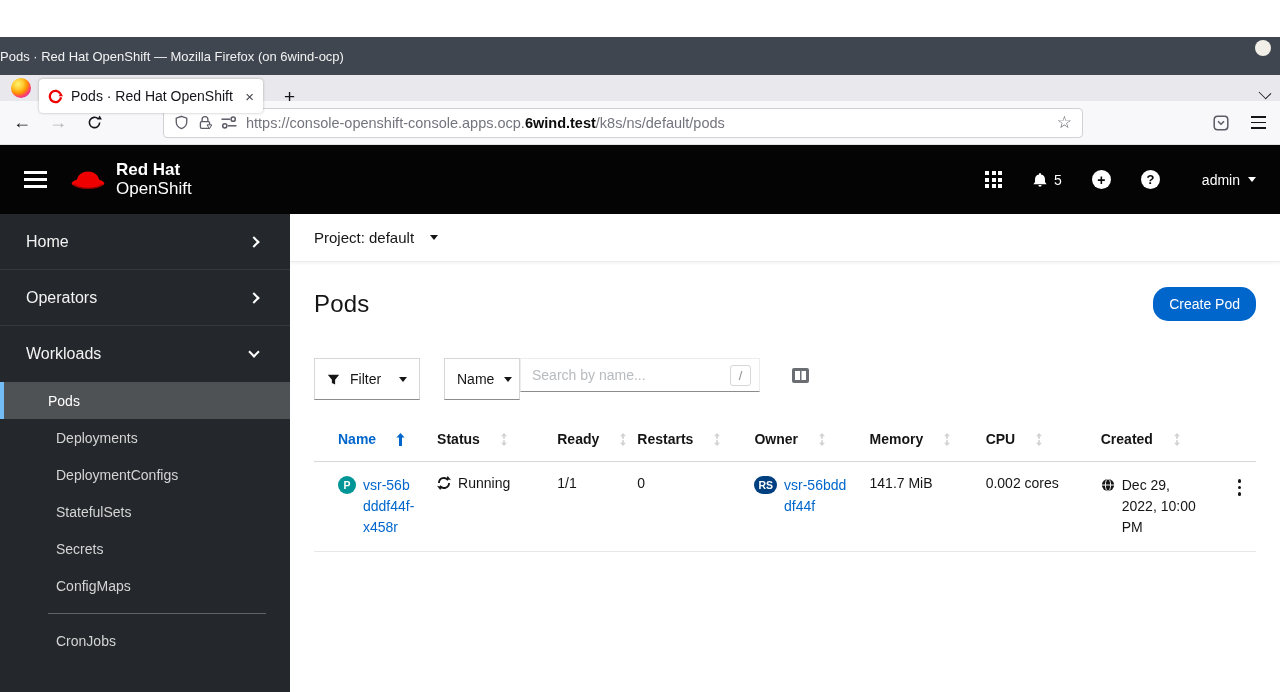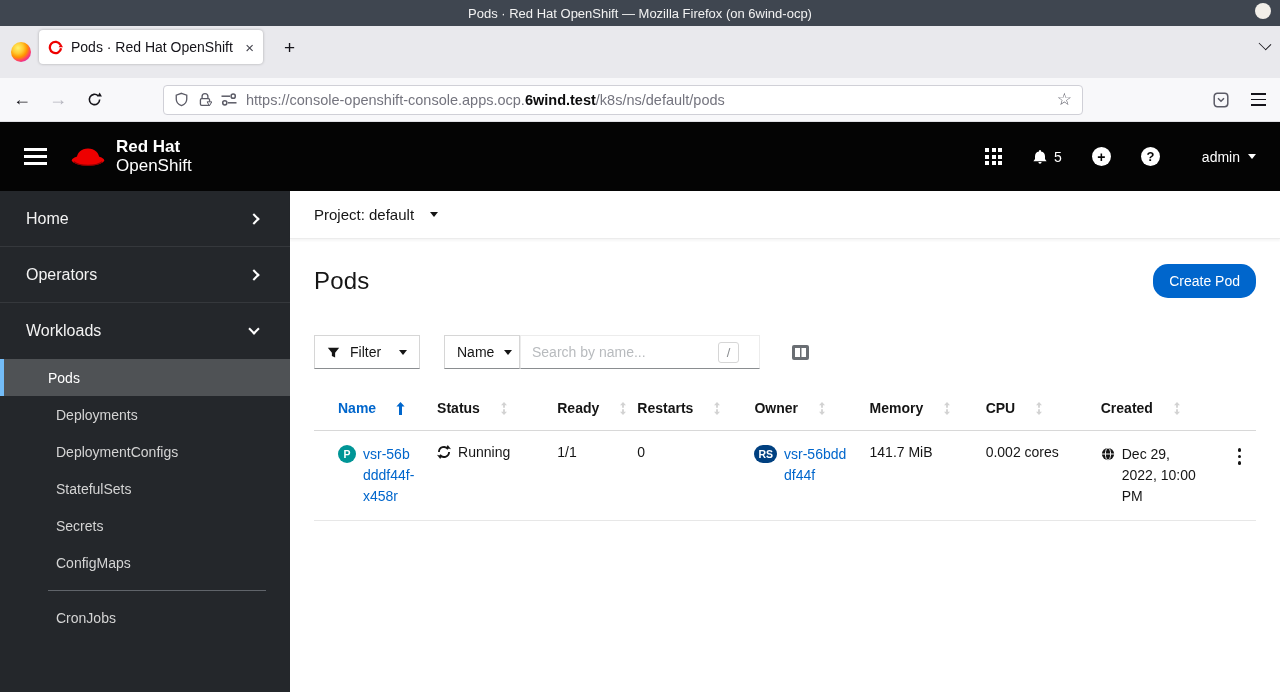"Pods · Red Hat OpenShift —" .titlebar { height: 26px -> 38px; justify-content: center -> none; margin-top: none -> 37px }
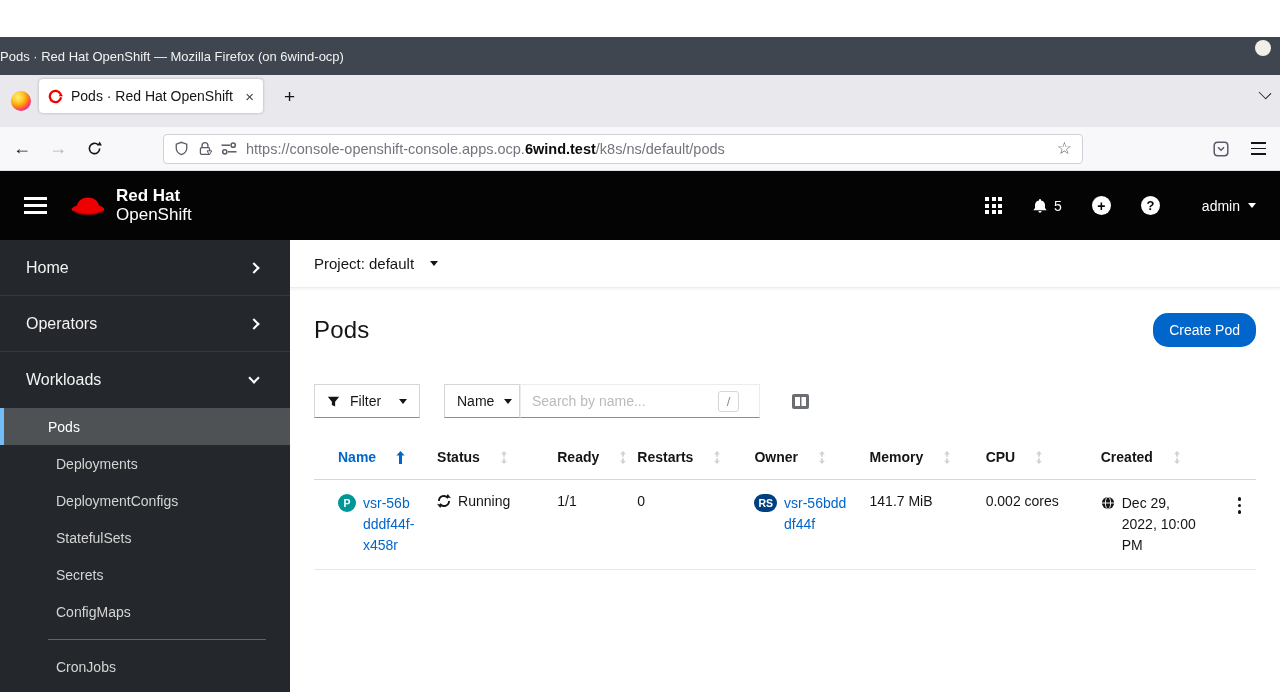"Pods · Red Hat OpenShift" .tabbar { height: 52px -> 26px }
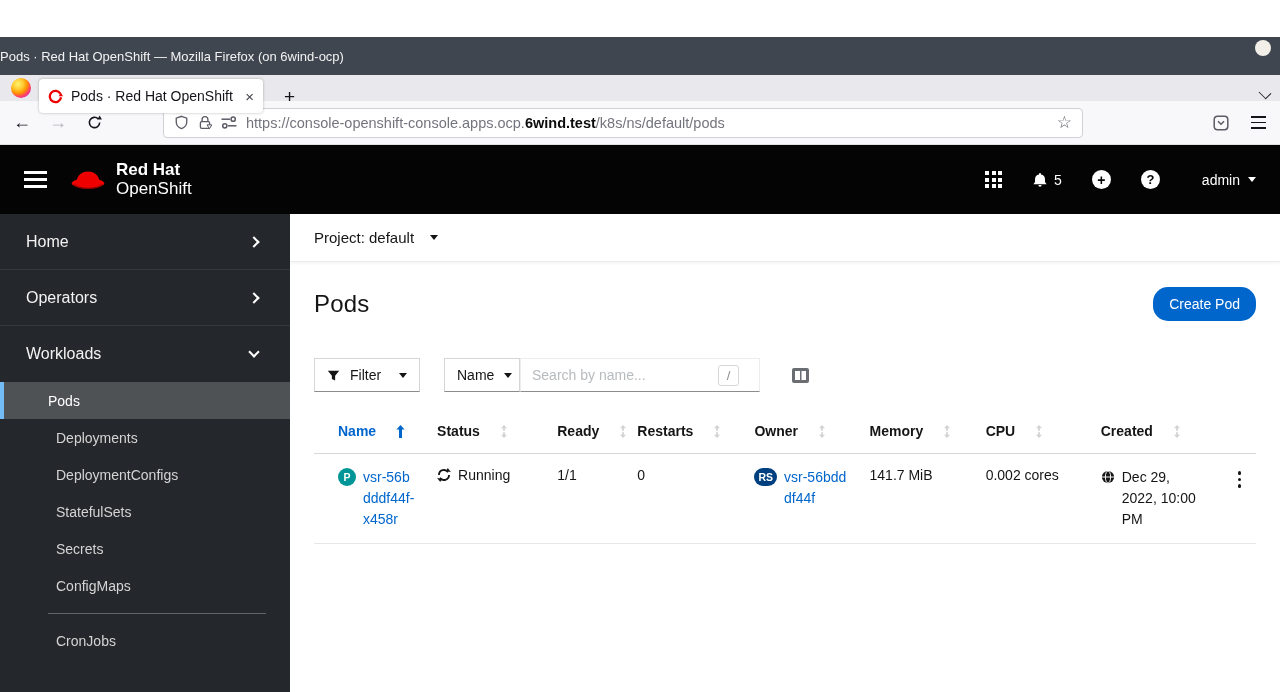"Filter" .dd { height: 34px -> 42px }
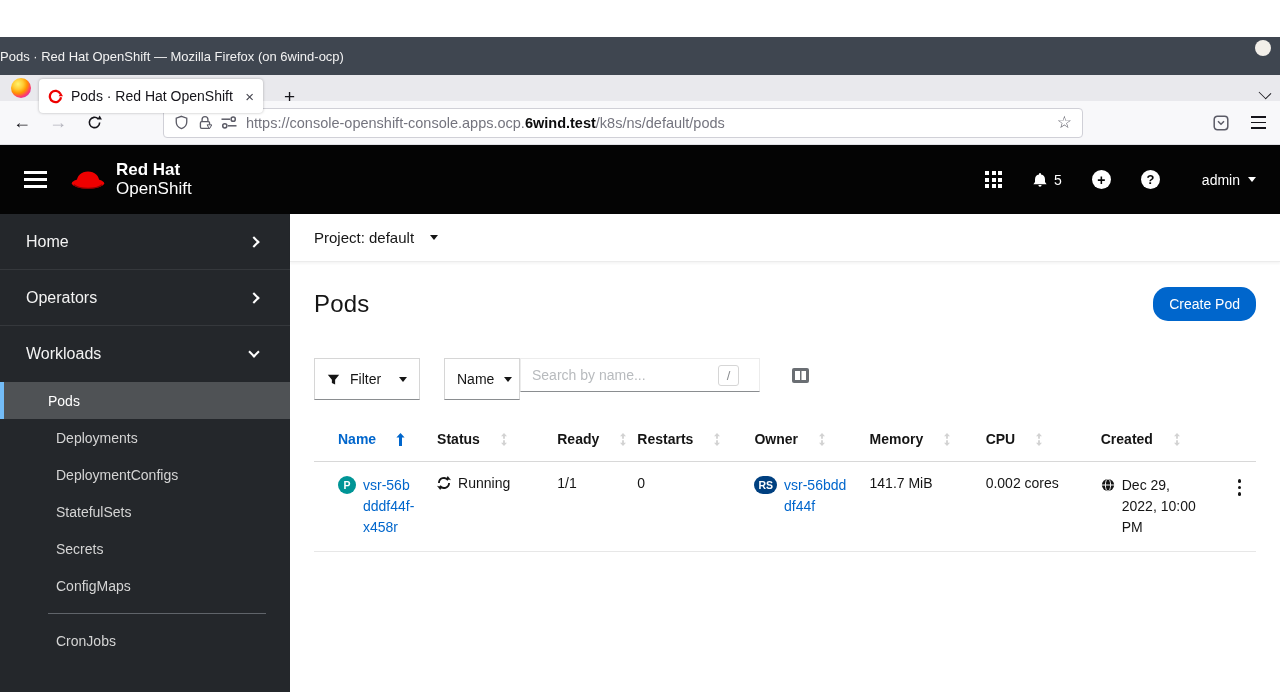"Search by name..." .searchbox { padding: 0 20px 0 11px -> 0 8px 0 11px }
